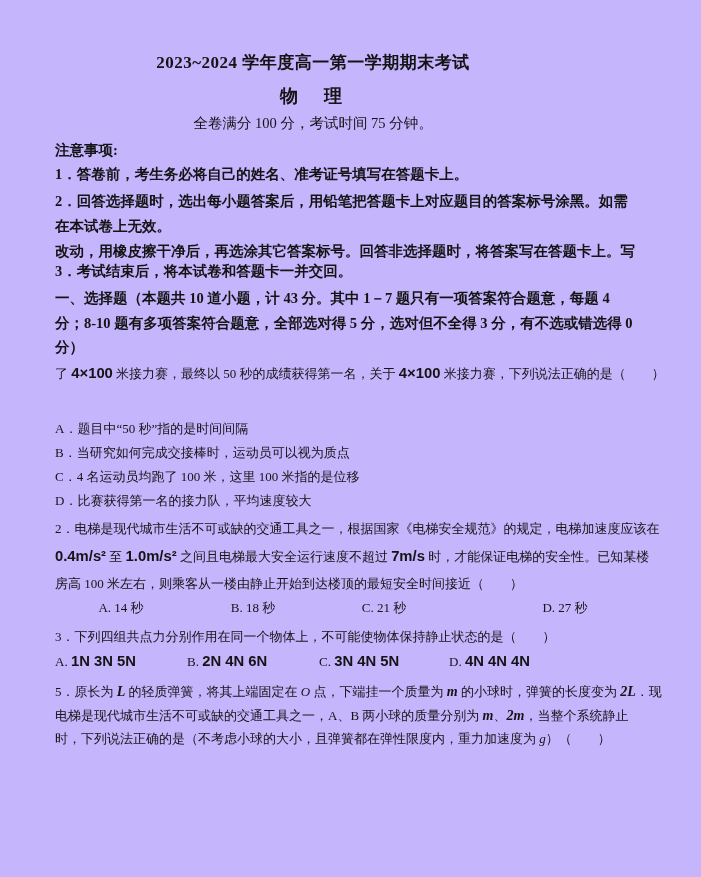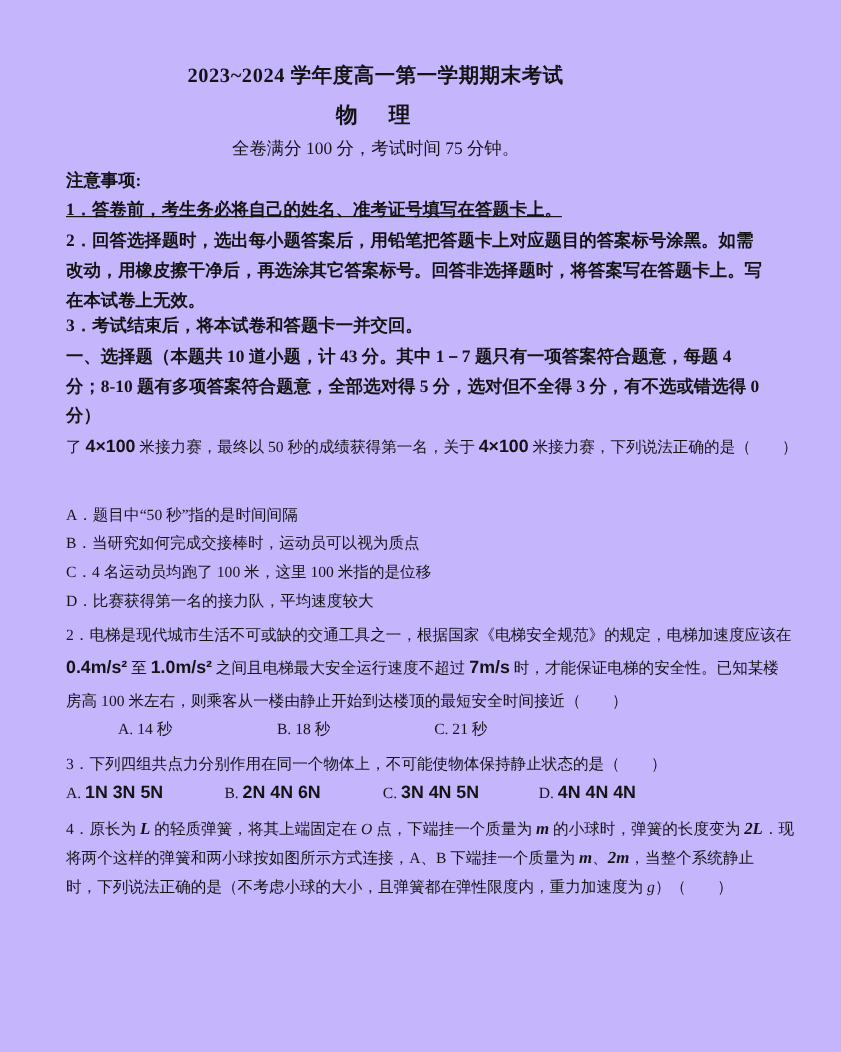"1．答卷前，考生务必将自己的姓名、准考证号填写在答题卡上。" .notice-1 { text-decoration: underline -> none }
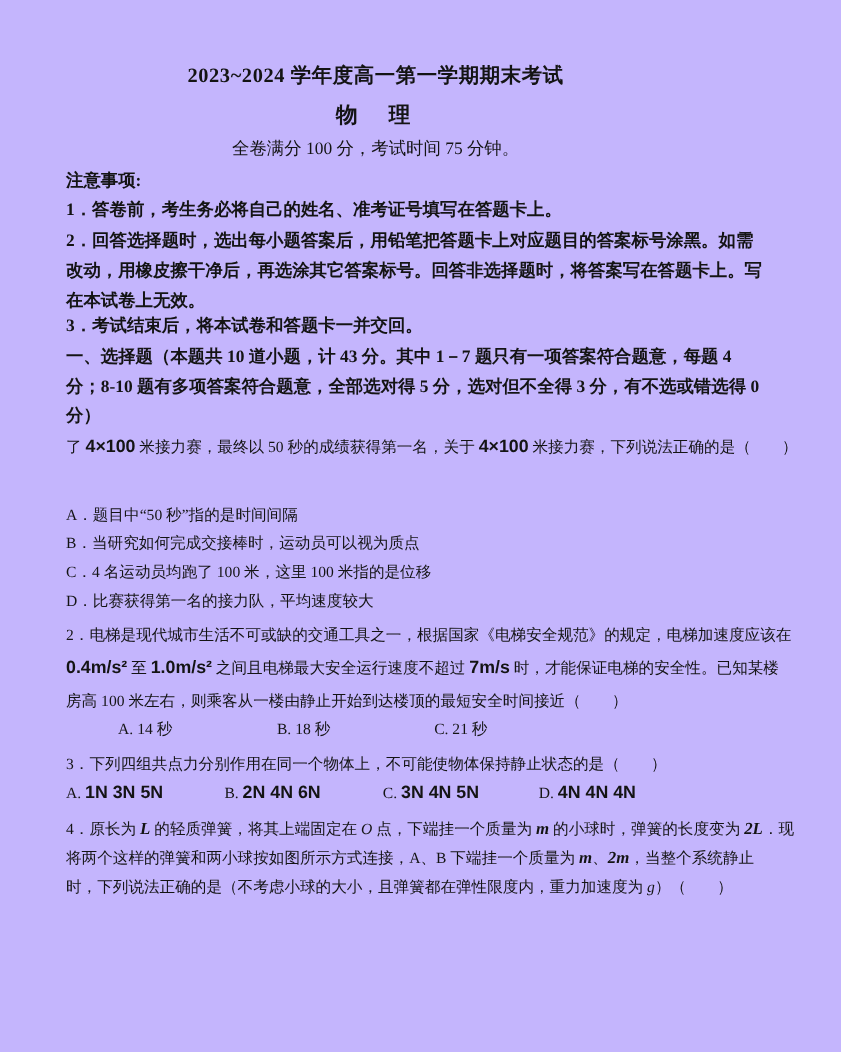"改动，用橡皮擦干净后，再选涂其它答案标号。回答非选择题时，将答案写在答题卡上。写" div.line { order: before "在本试卷上无效。" -> after "在本试卷上无效。" }
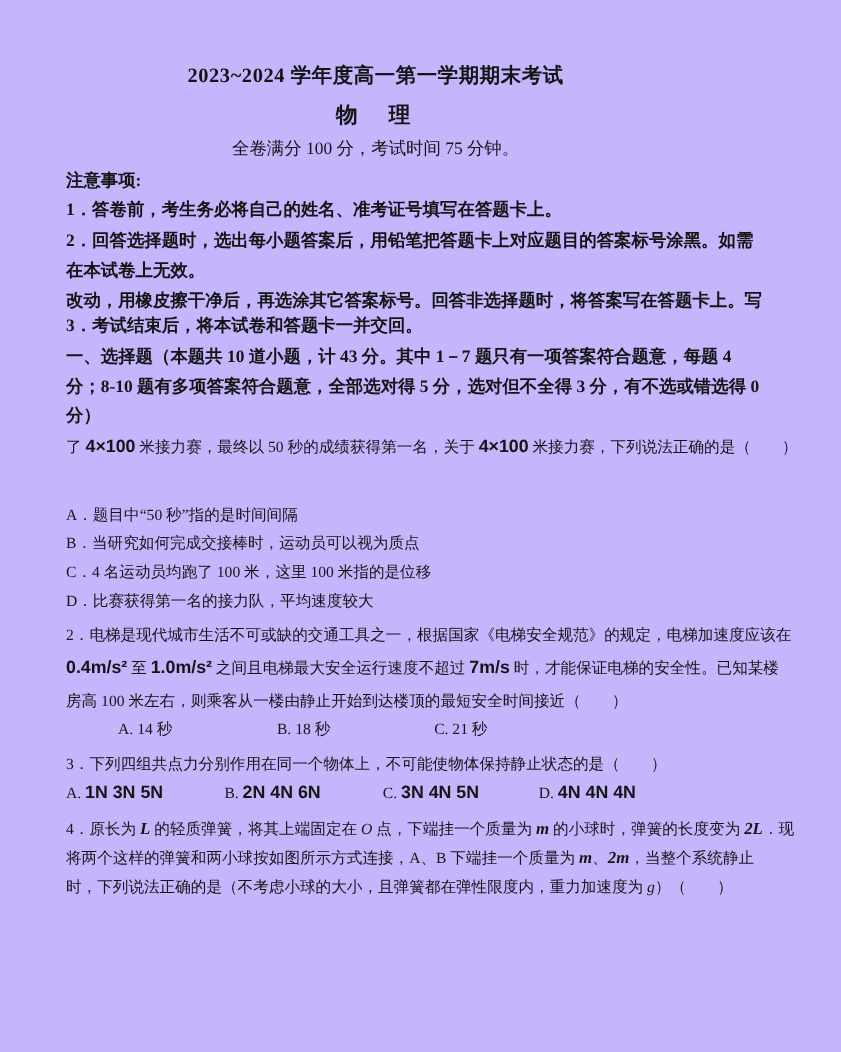"D. 27 秒" span.opt-d { html: none -> <span>D. 27 秒</span> }
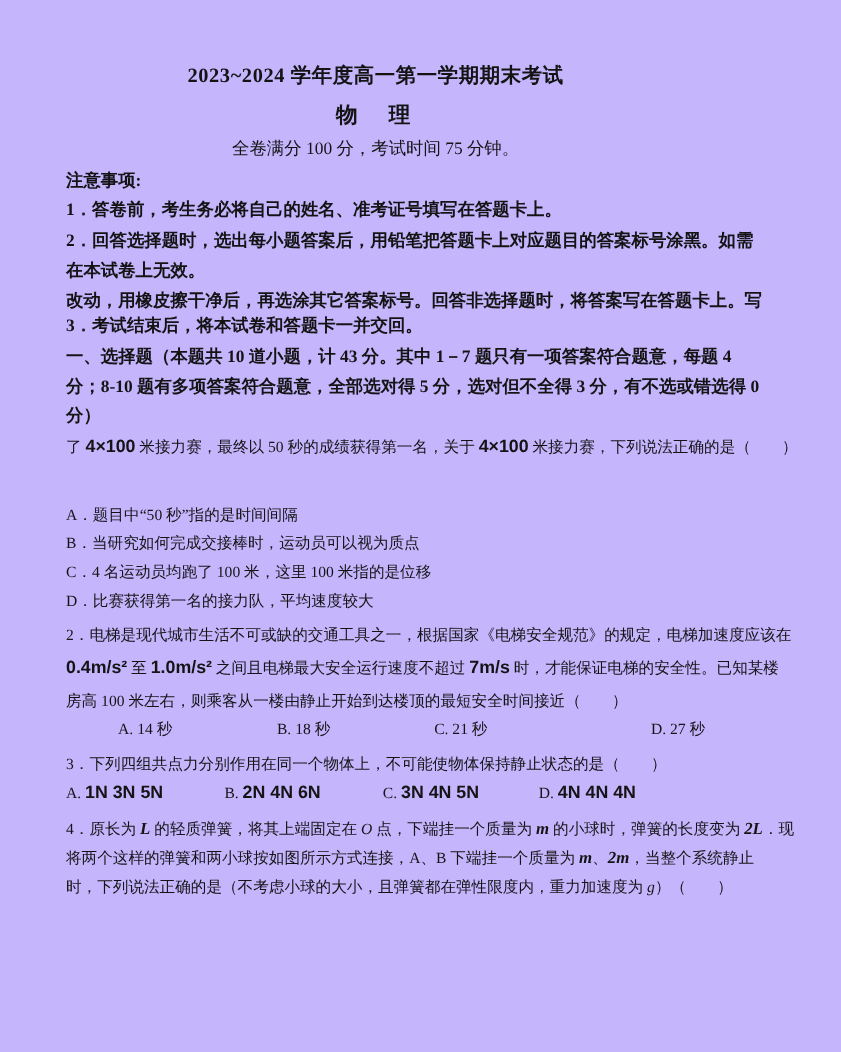"4．原长为" span { text: 4 -> 5 }
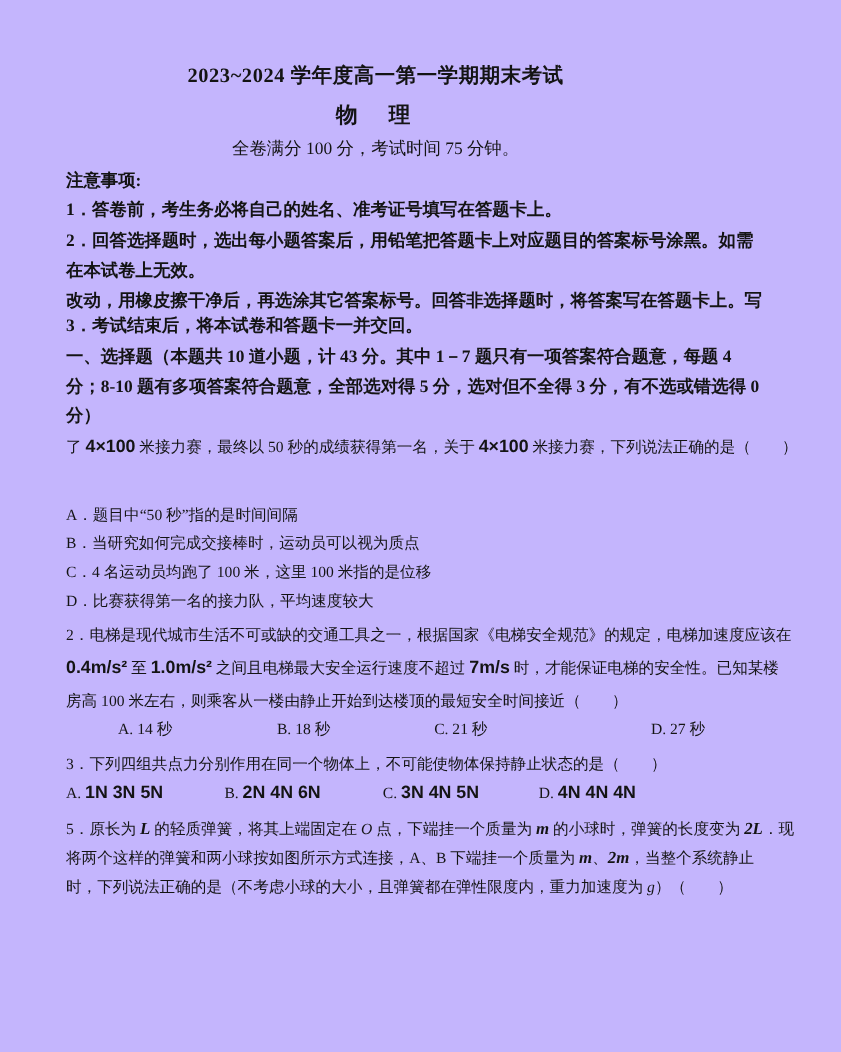"将两个这样的弹簧和两小球按如图所示方式连接，A、B 下端挂一个质量为" span { text: 将两个这样的弹簧和两小球按如图所示方式连接，A、B 下端挂一个质量 -> 电梯是现代城市生活不可或缺的交通工具之一，A、B 两小球的质量分别 }
